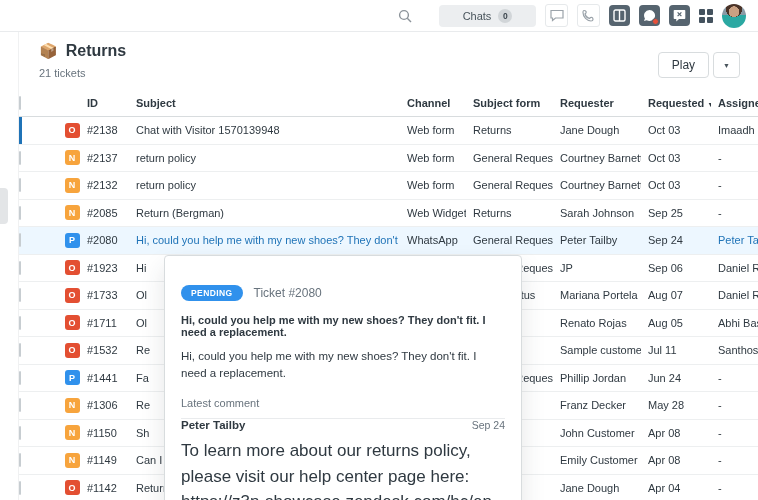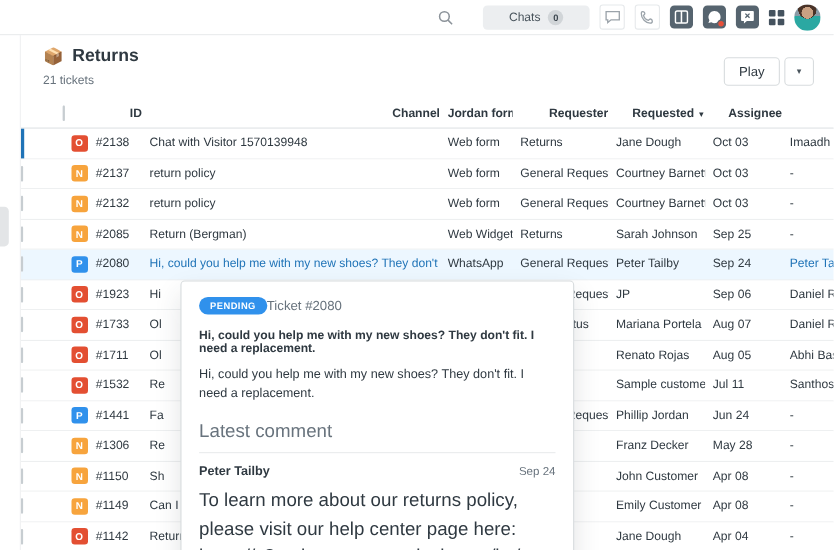"ID" .thead { text-align: right -> none }
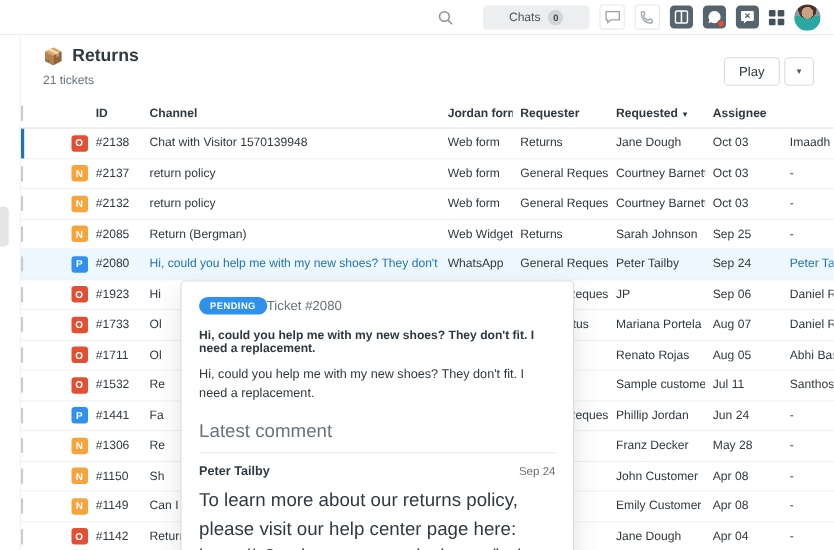"Subject" div.cell { html: none -> <div>Subject</div> }
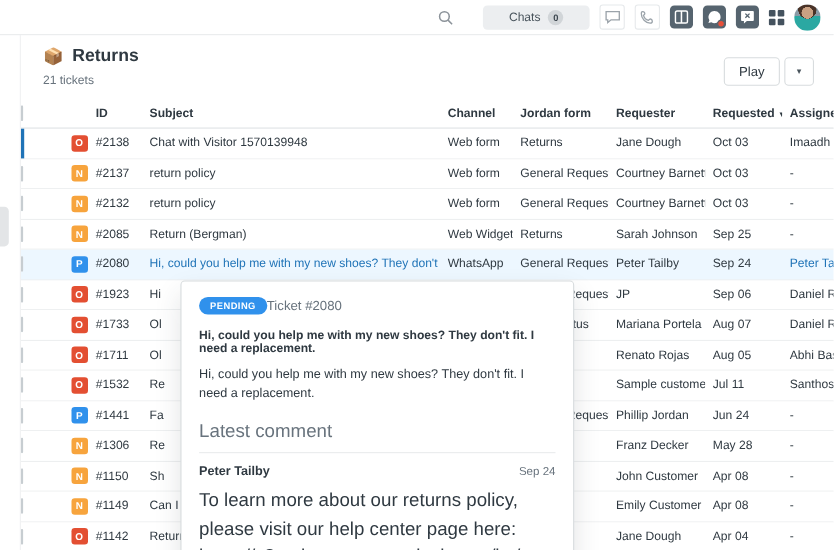"Jordan form" div.cell { text: Jordan -> Subject }
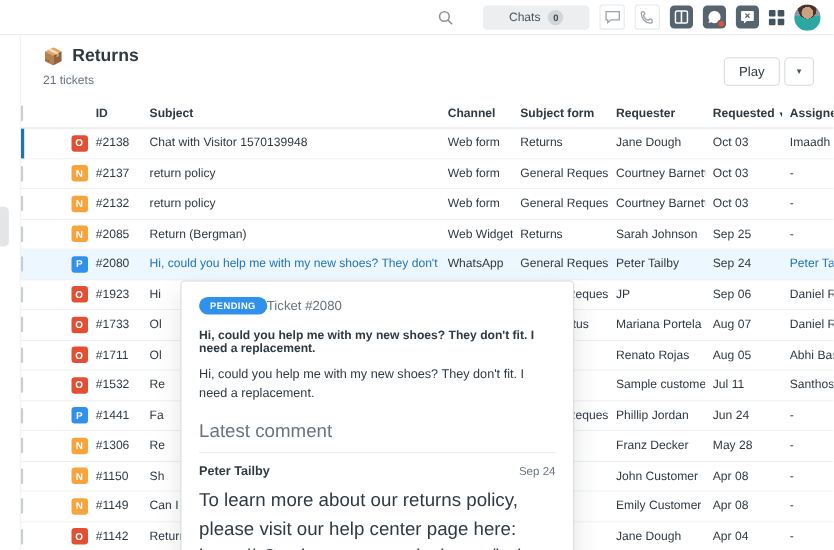"PENDING" .tip-head { gap: none -> 11px; margin-top: none -> 15px }
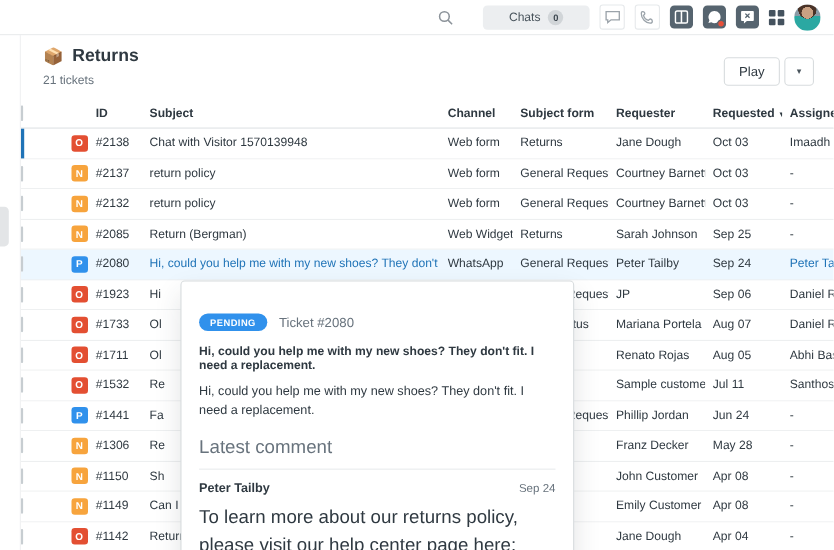"Latest comment" .tip-label { font-size: 17px -> 11px; margin-bottom: 11px -> none }
